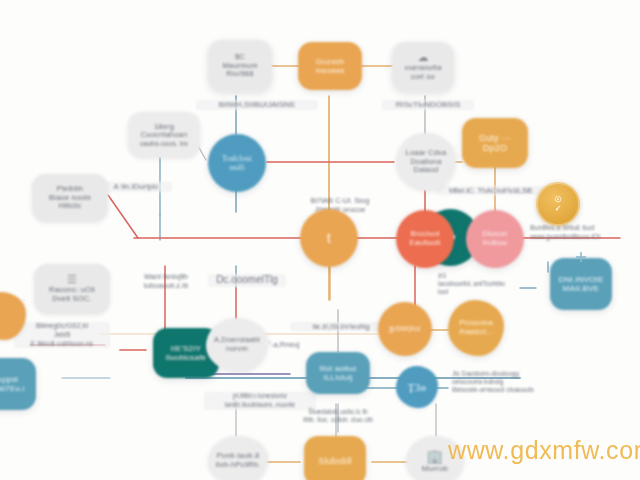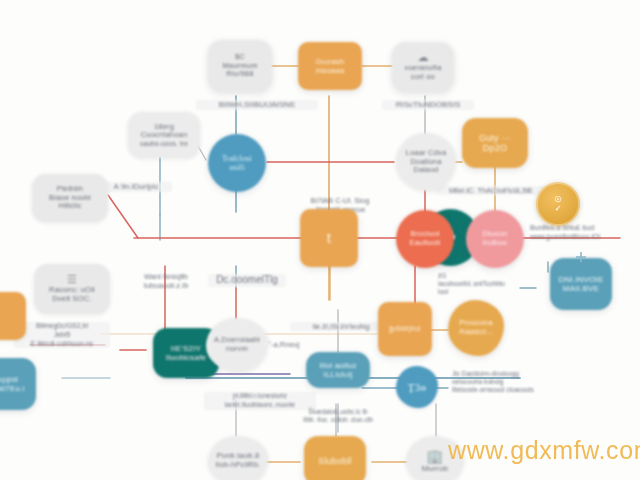"Guzasb" .f-orange { border-radius: 10px -> none }
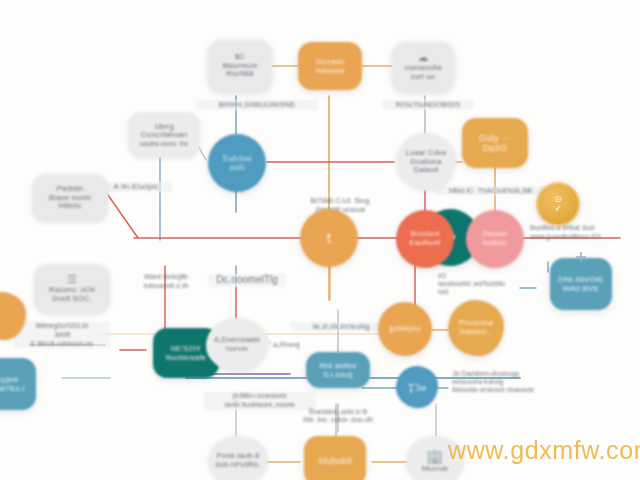"Illol aoiluz" div.node { height: 36px -> 42px }
